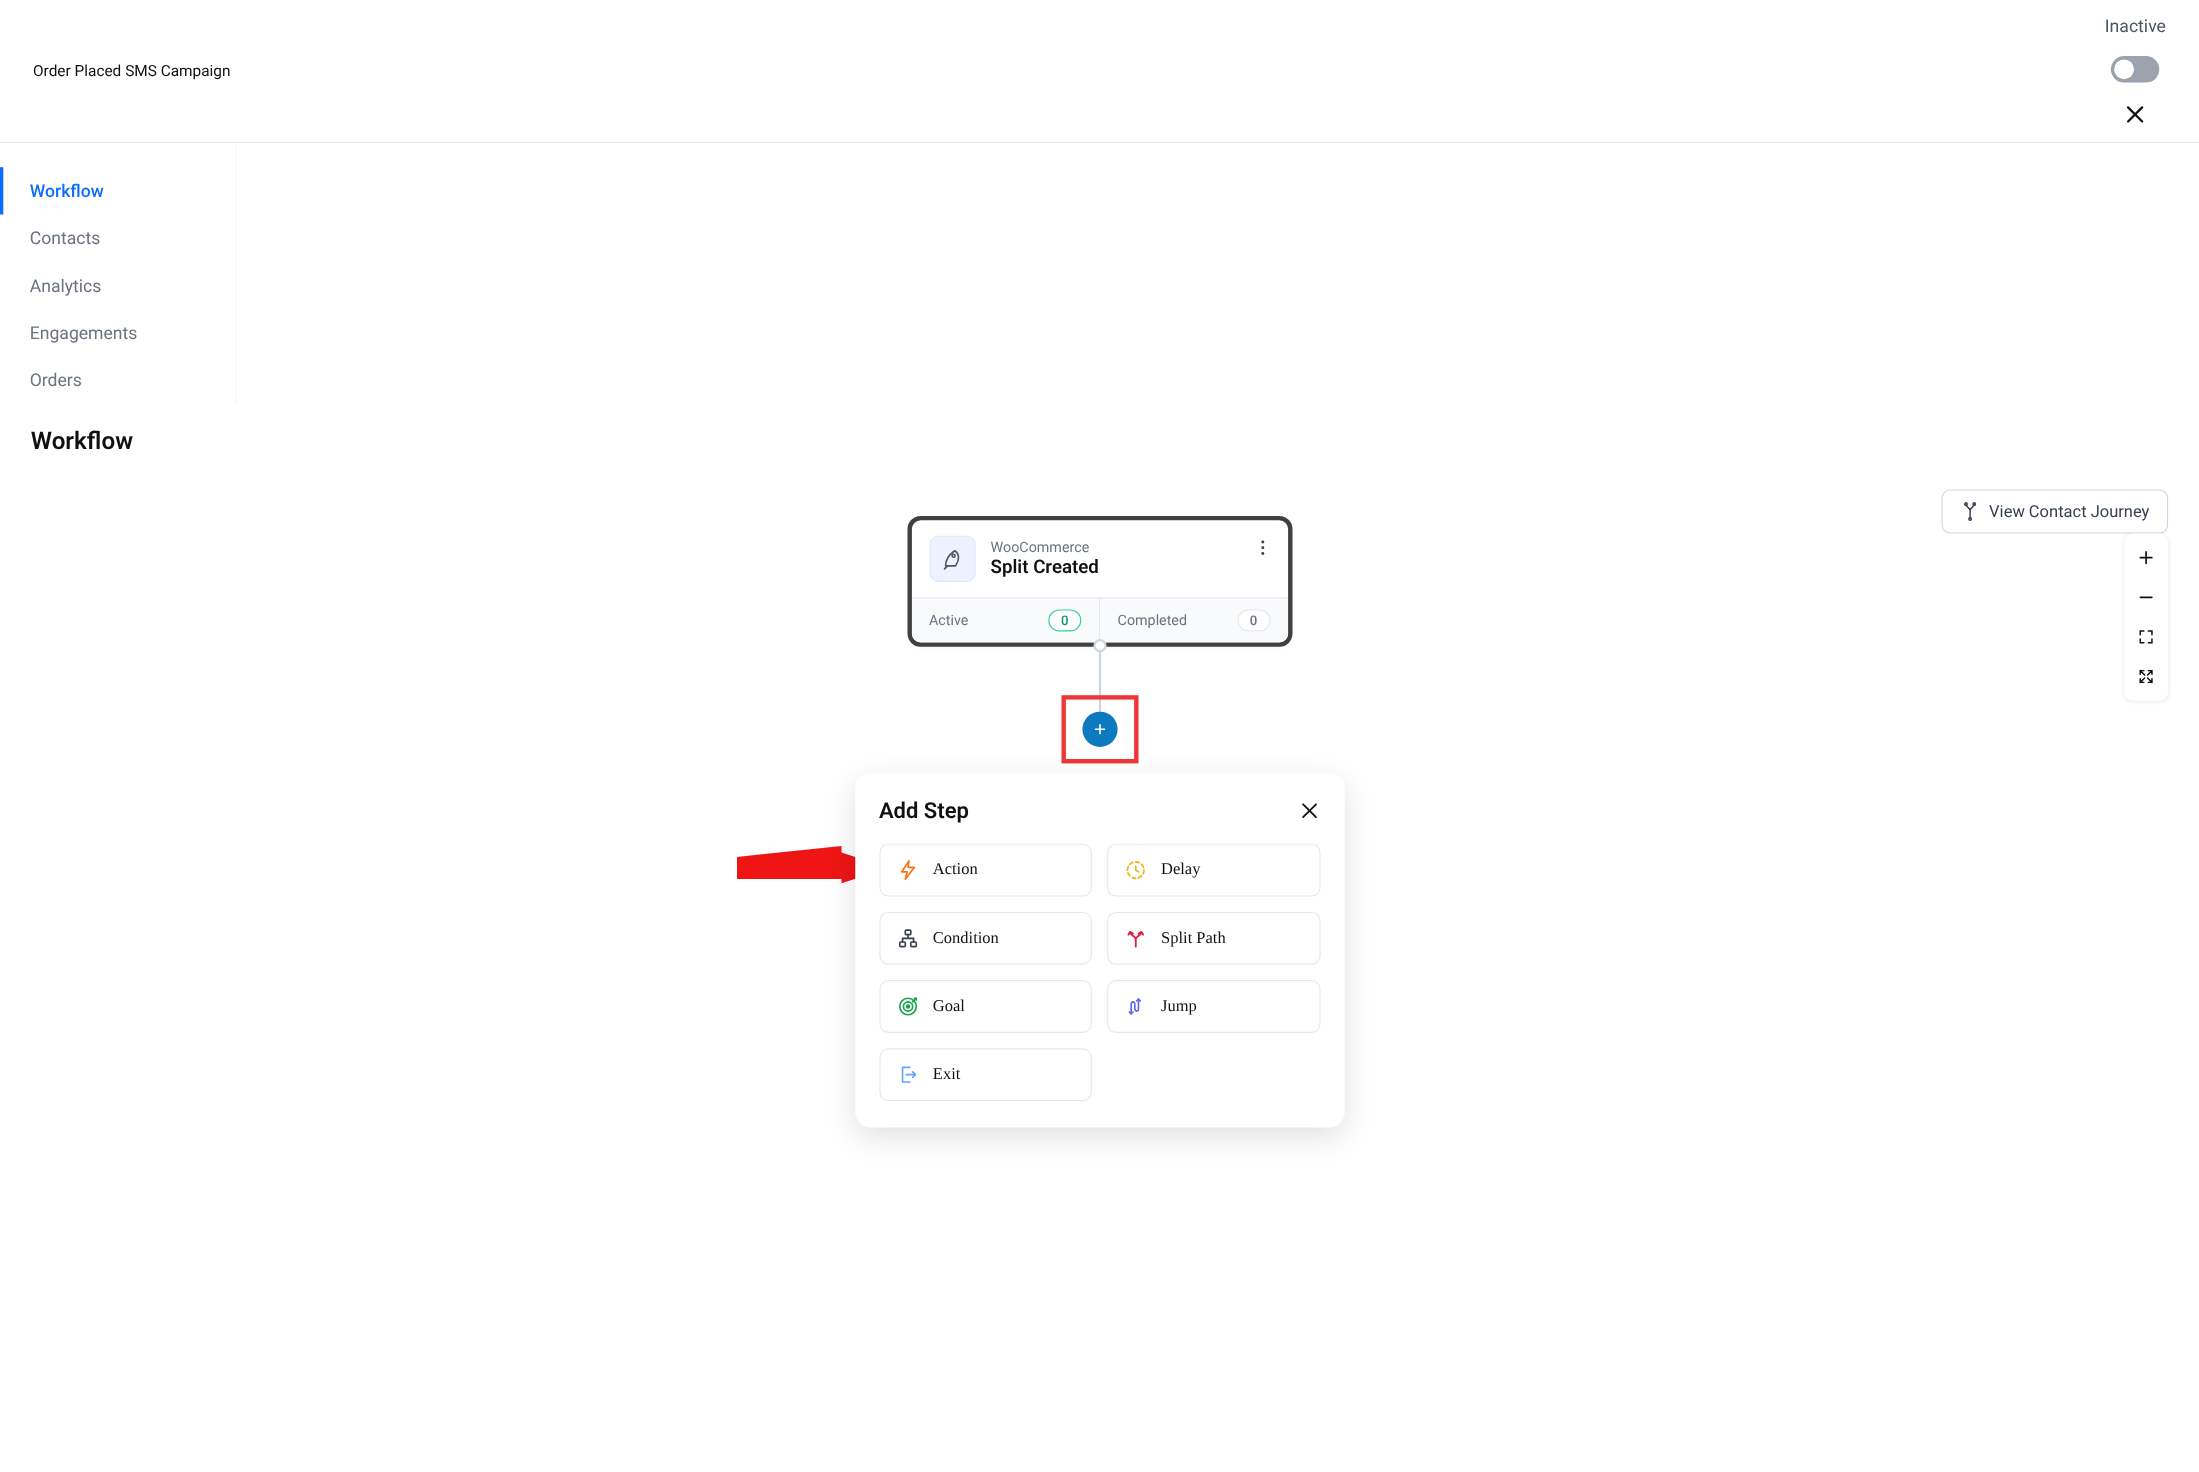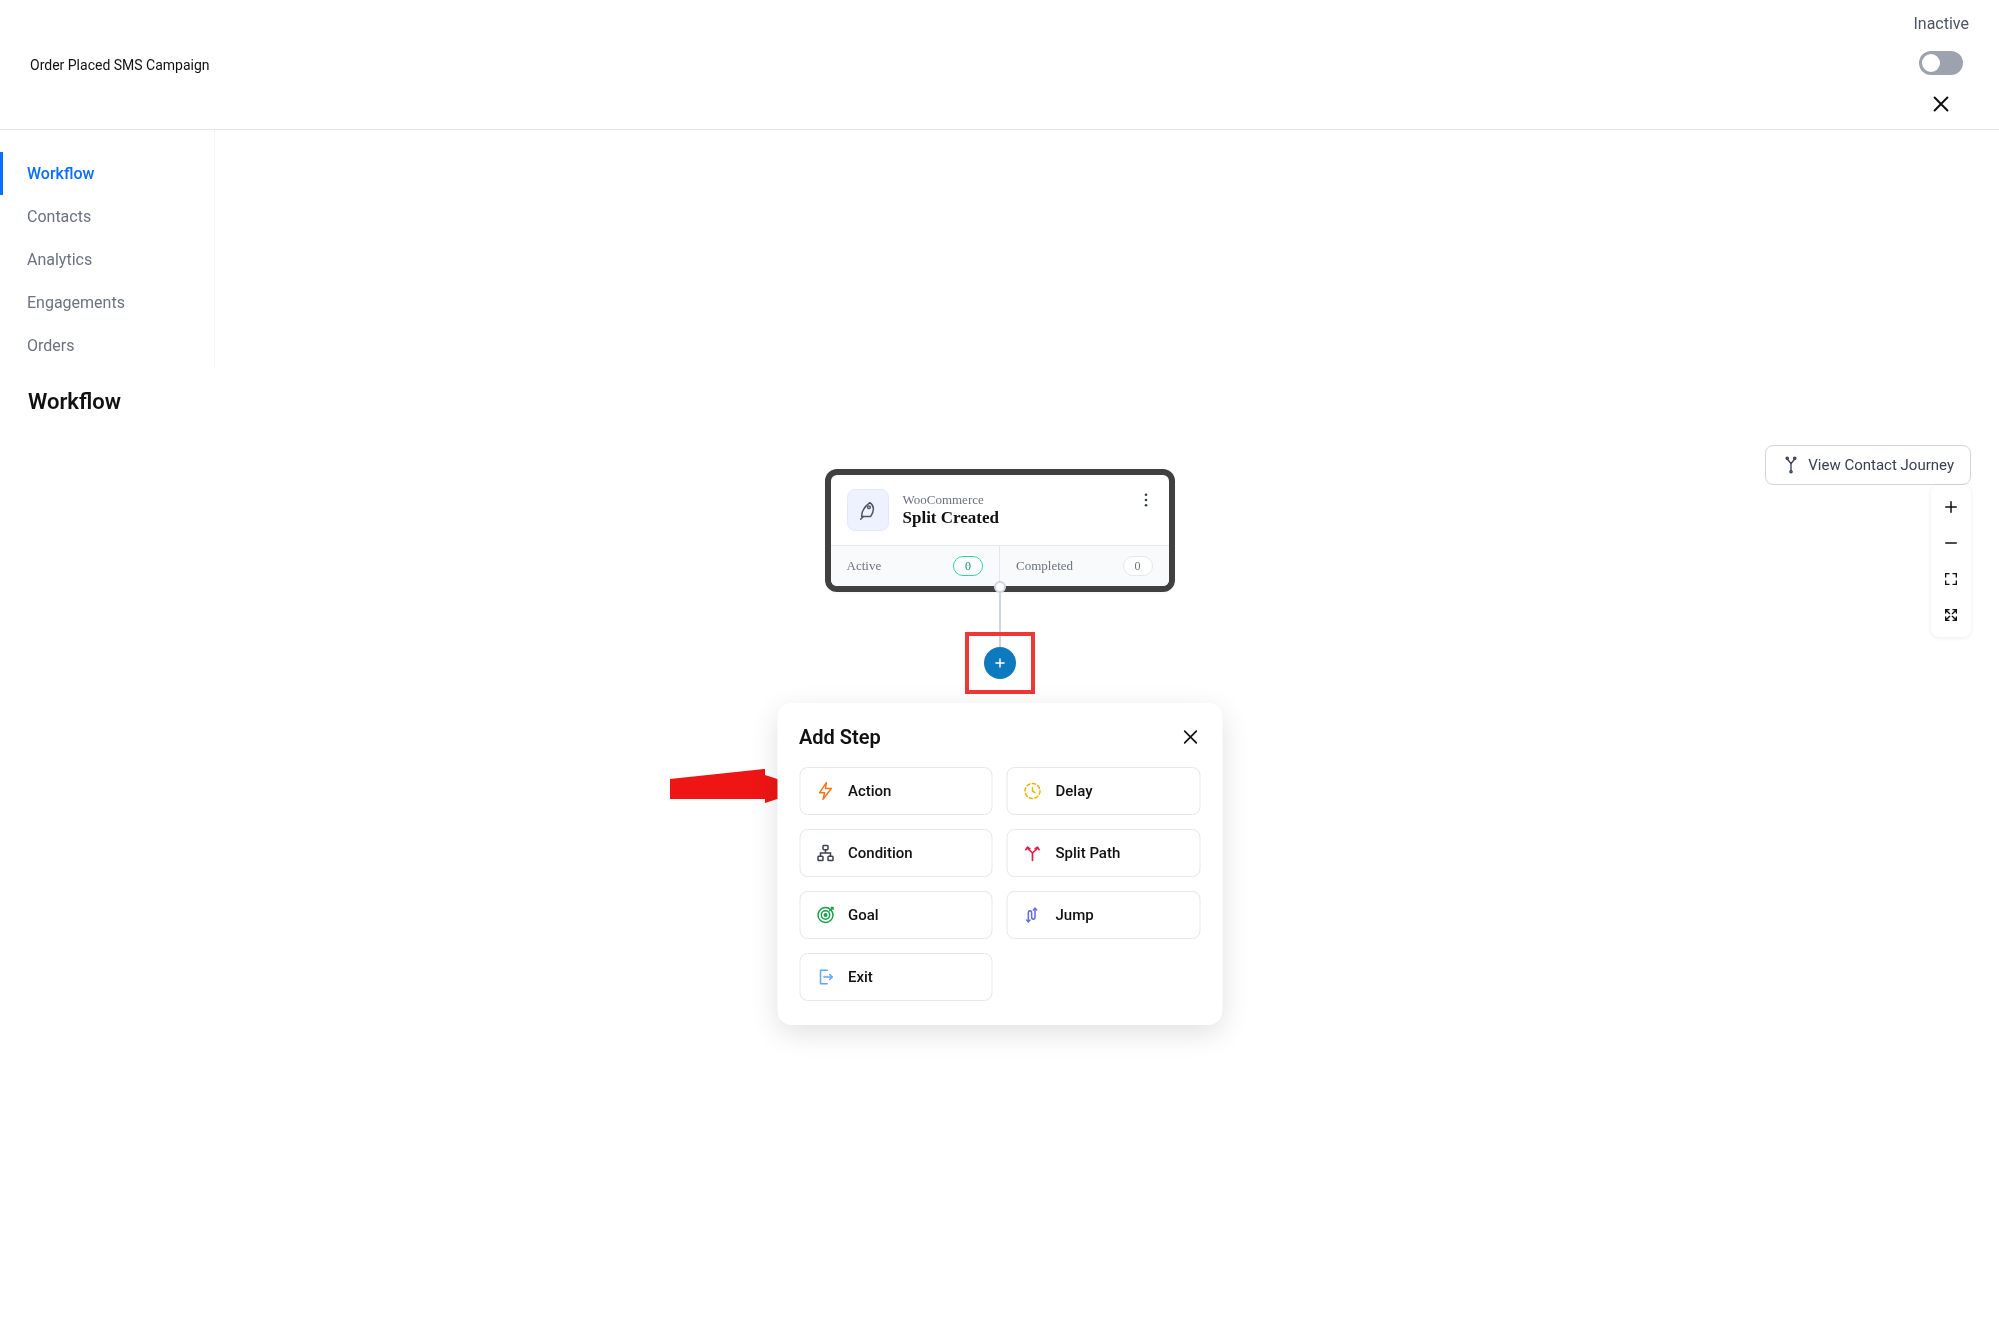"WooCommerce" .trigger-card { border: 6px solid #404040 -> 4px solid #404040; font-family: Liberation Serif, serif -> none }
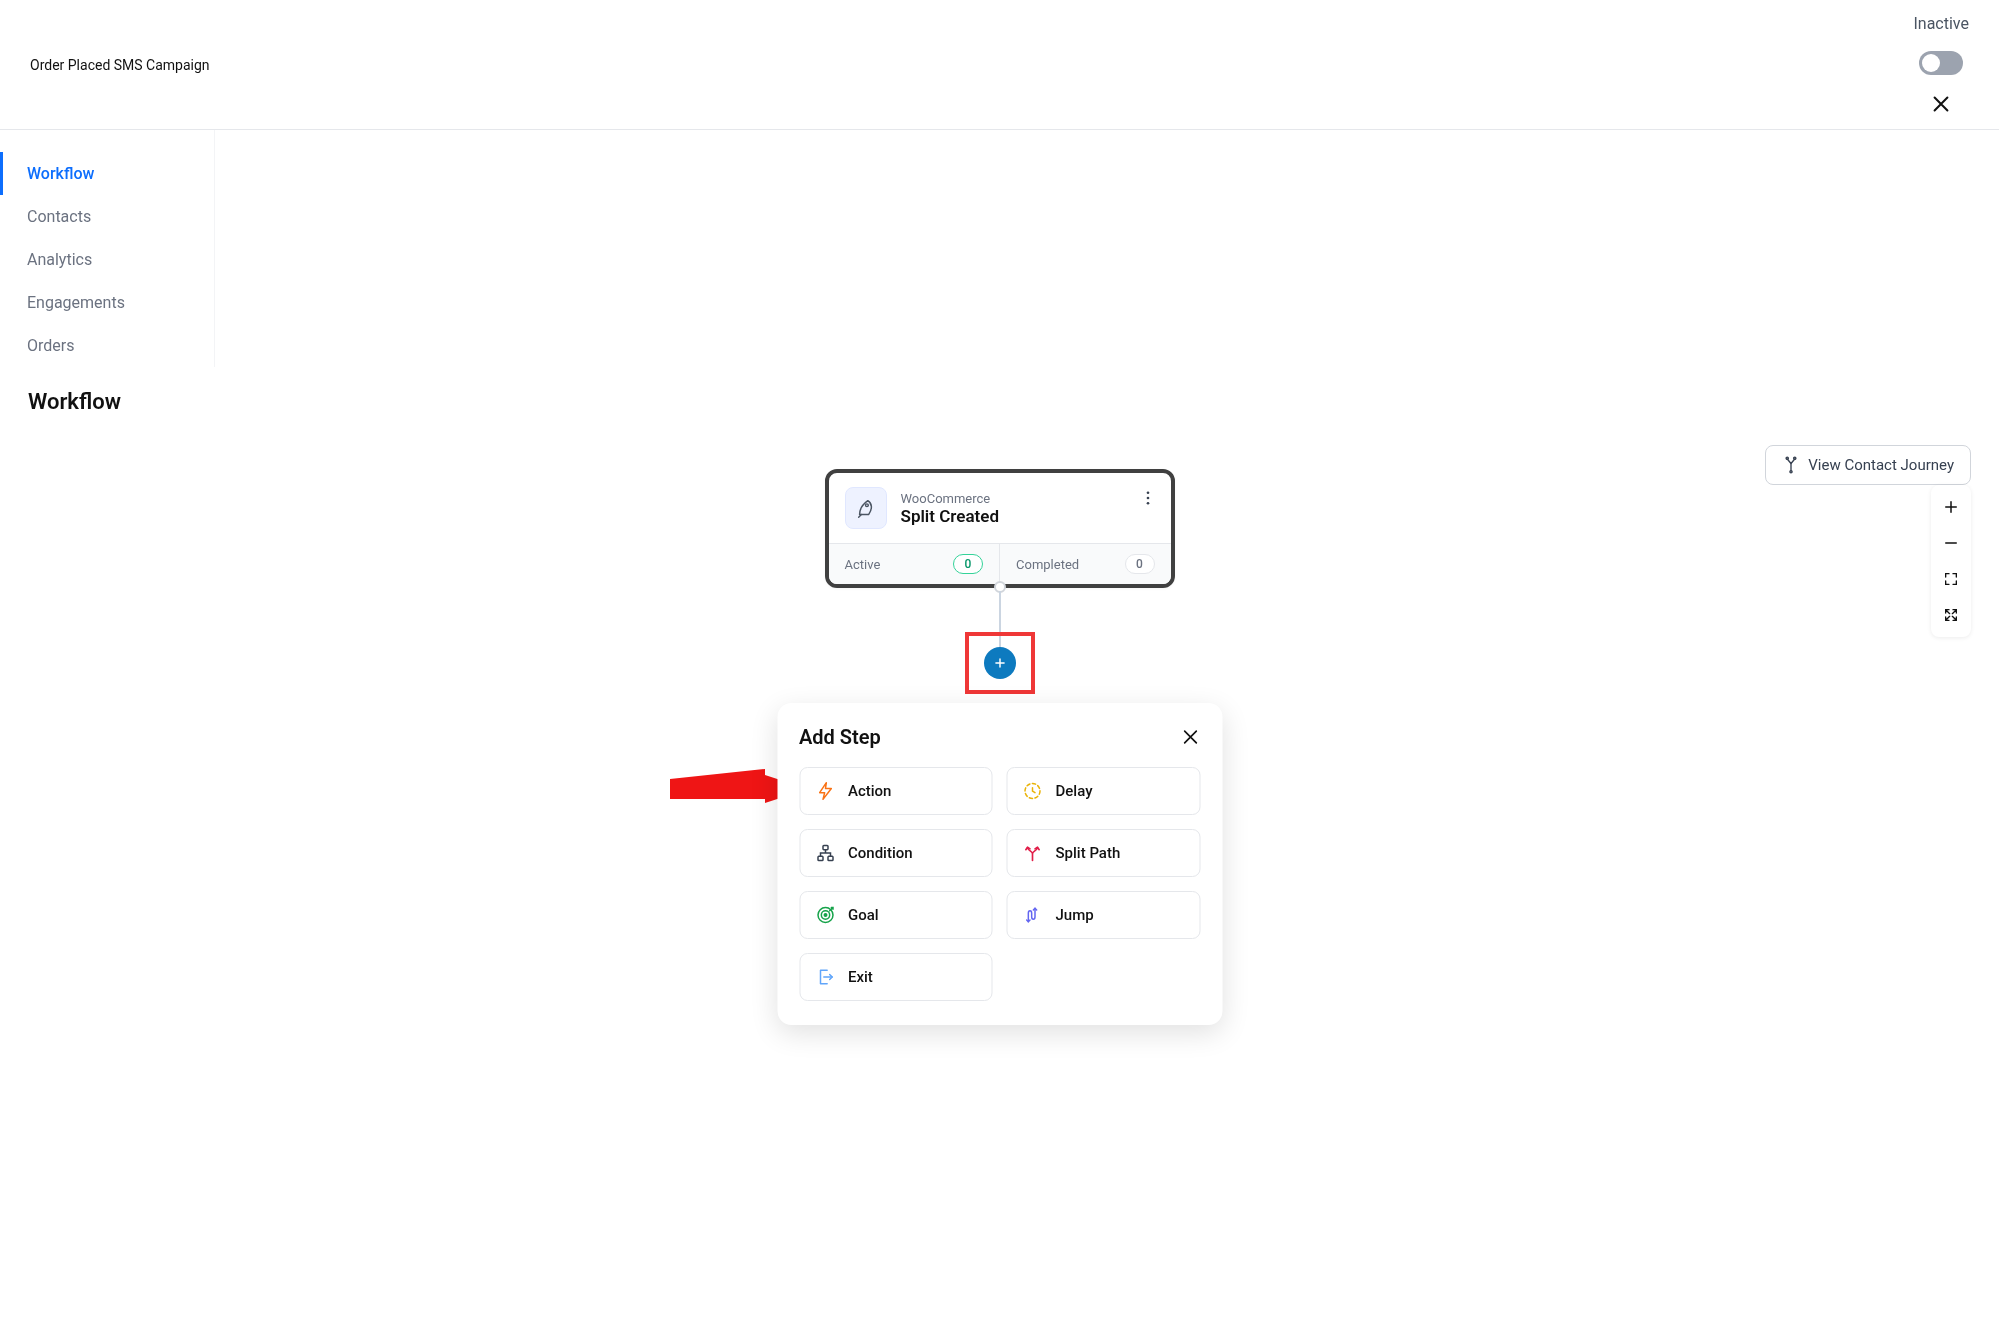"Action" .step-grid { font-family: none -> Liberation Serif, serif }
